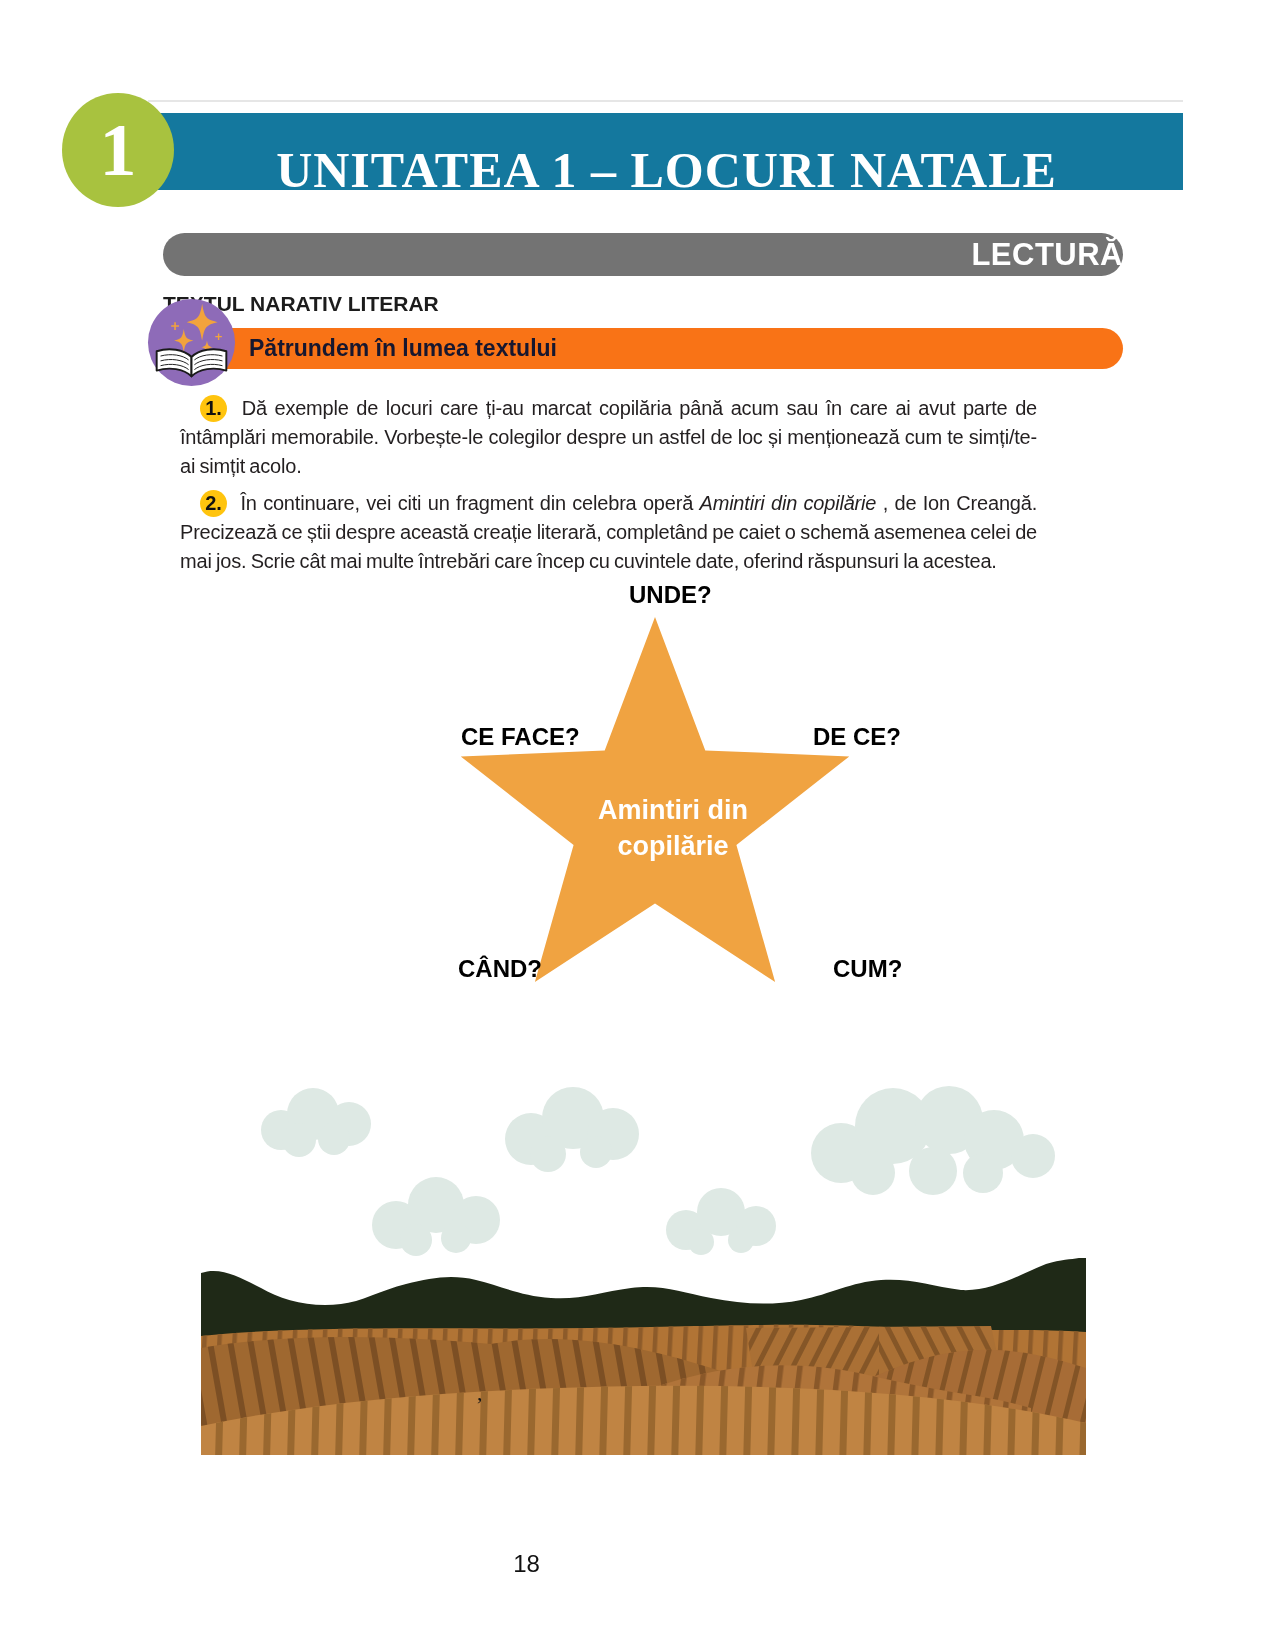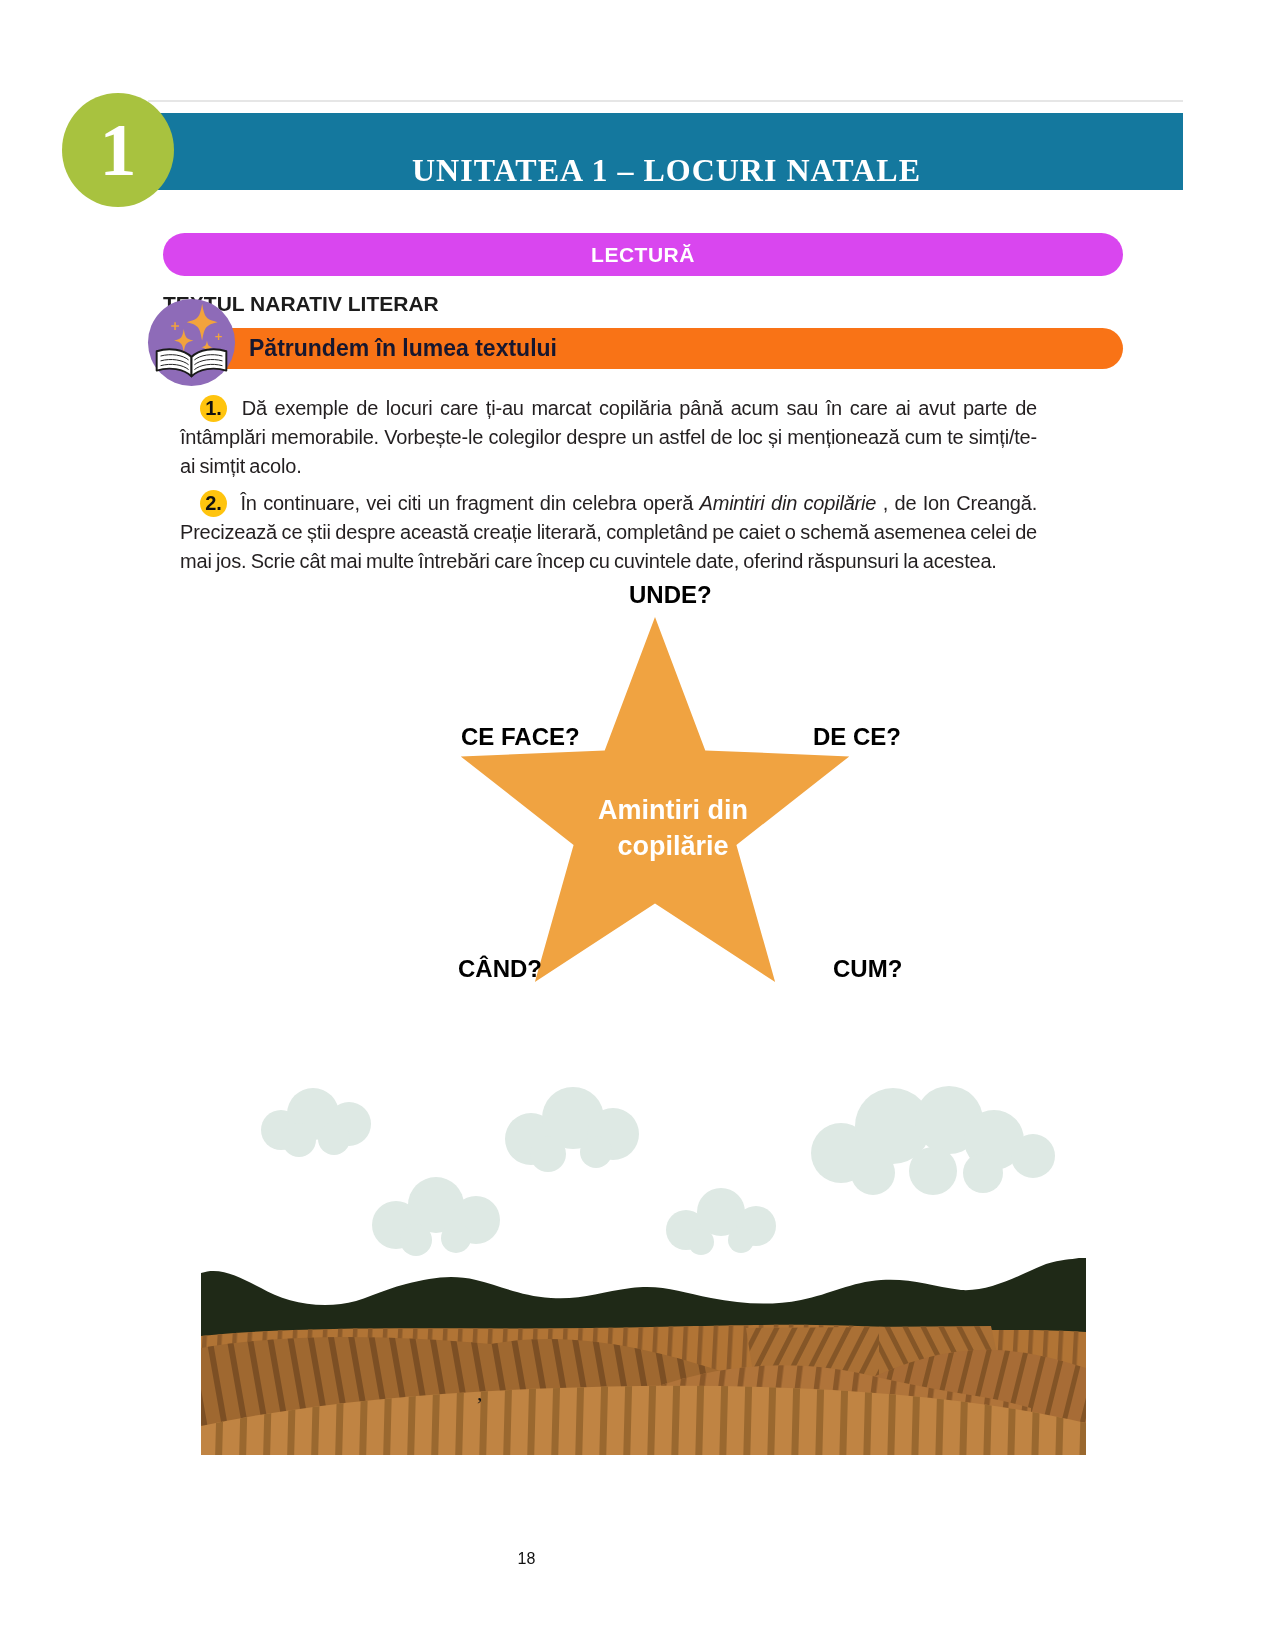"UNITATEA 1 – LOCURI NATALE" .header-title { font-size: 32px -> 50px }
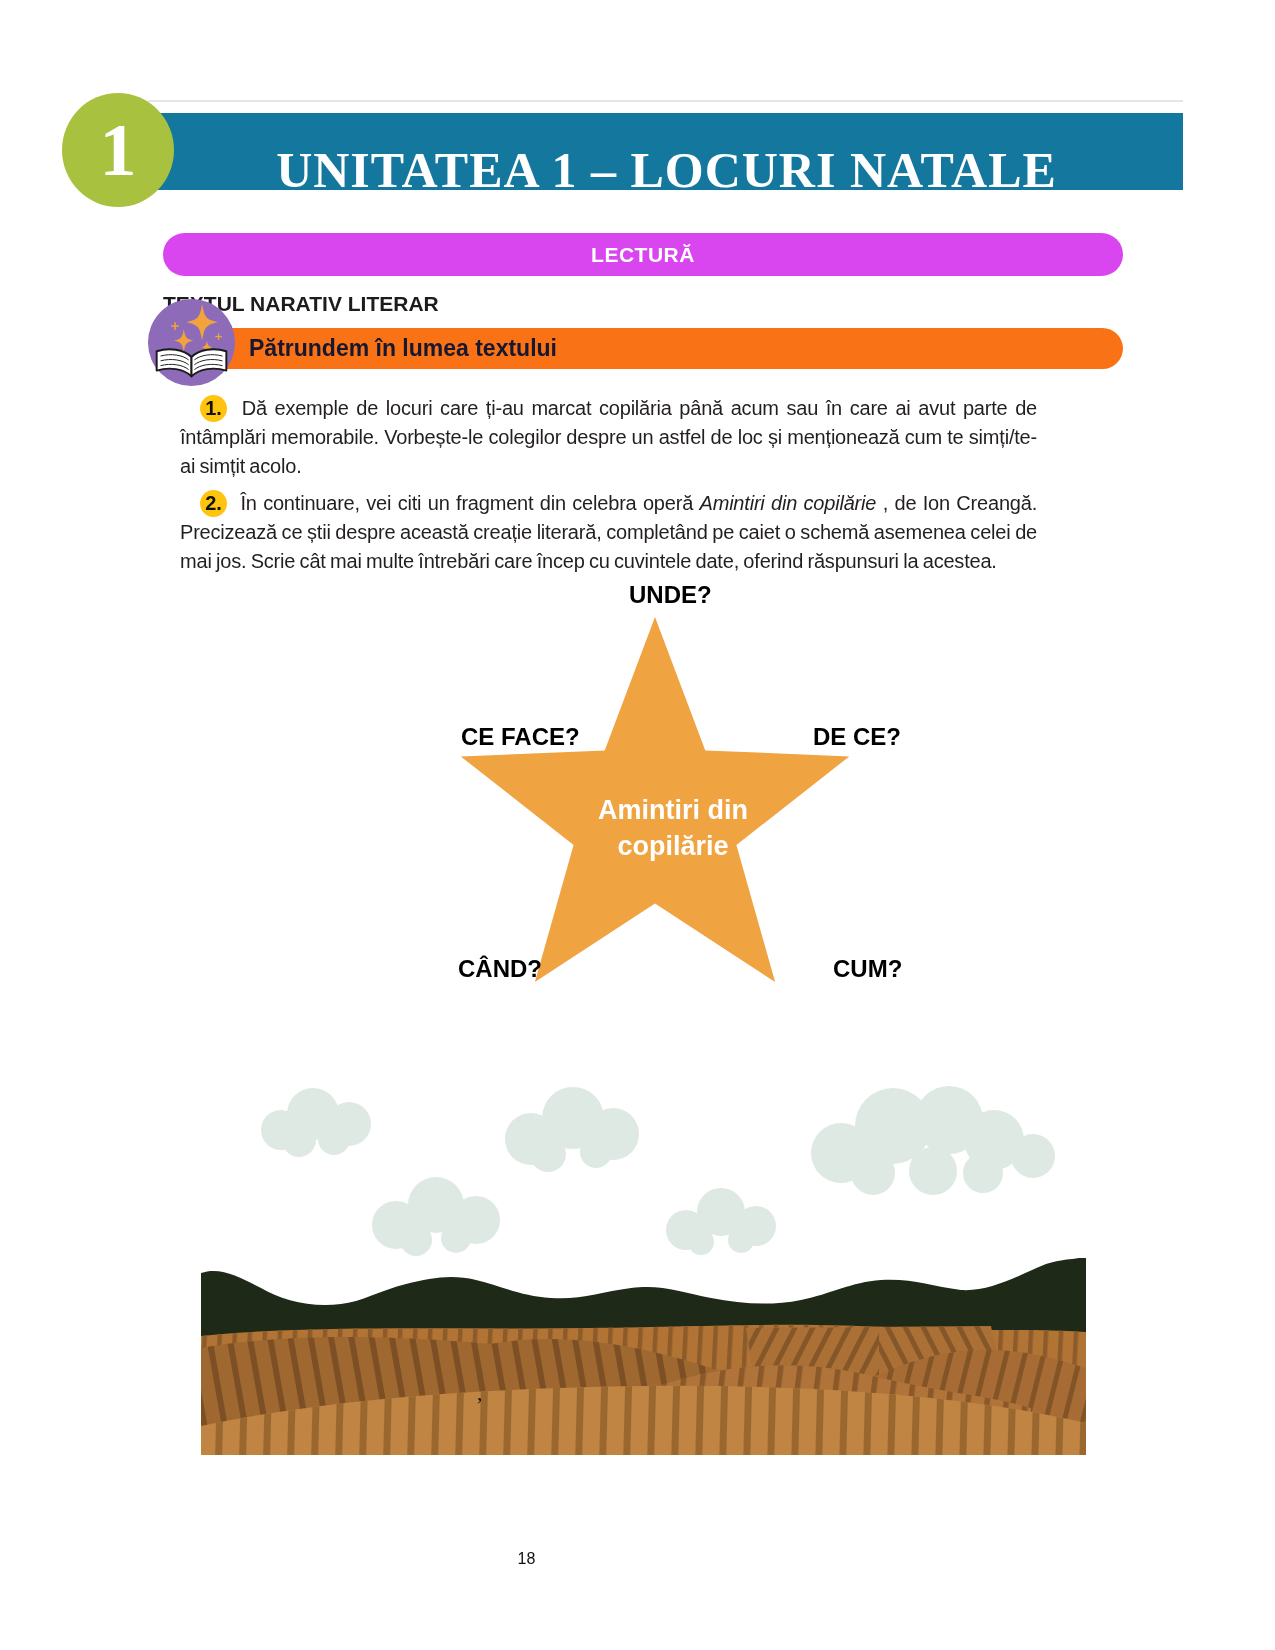"LECTURĂ" .lecture-banner { background: #d946ef -> #737373; font-size: 21px -> 31px; justify-content: center -> flex-end }
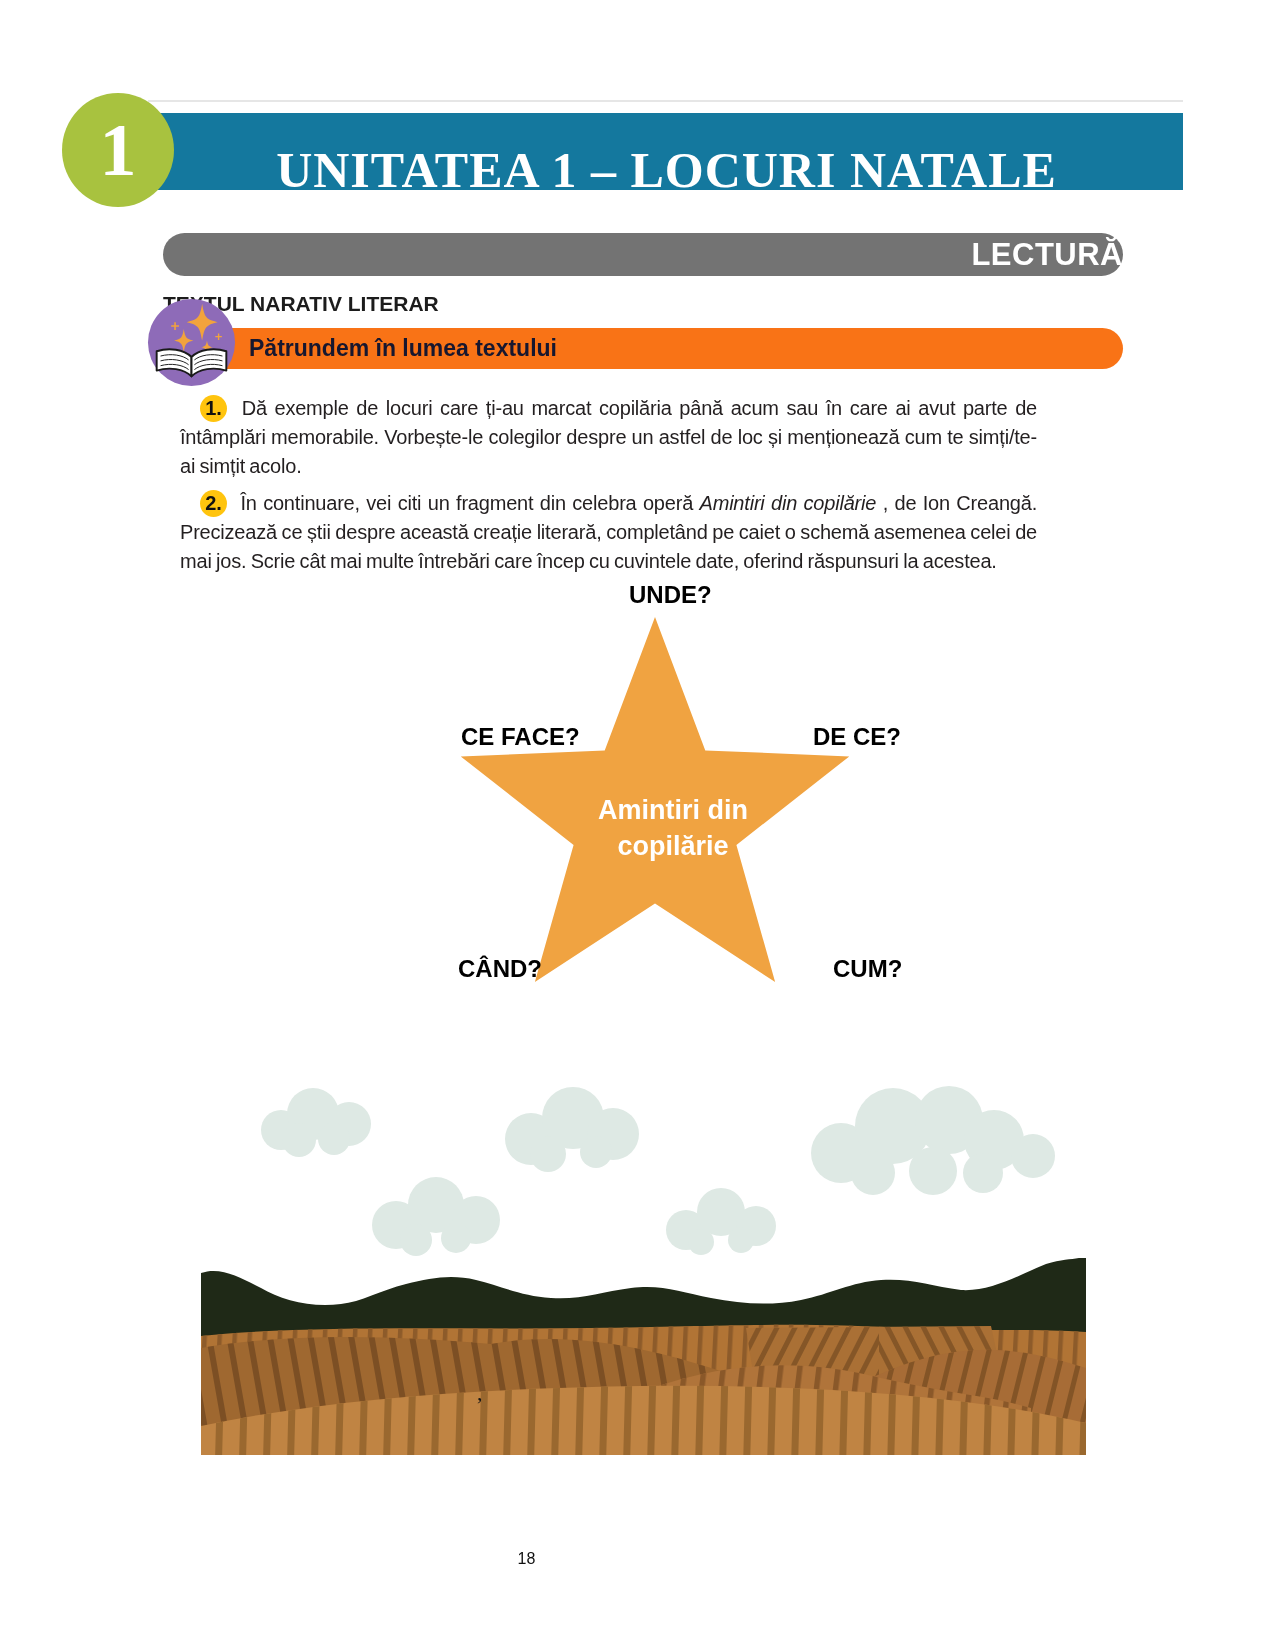"18" .page-number { font-size: 16px -> 24px }
